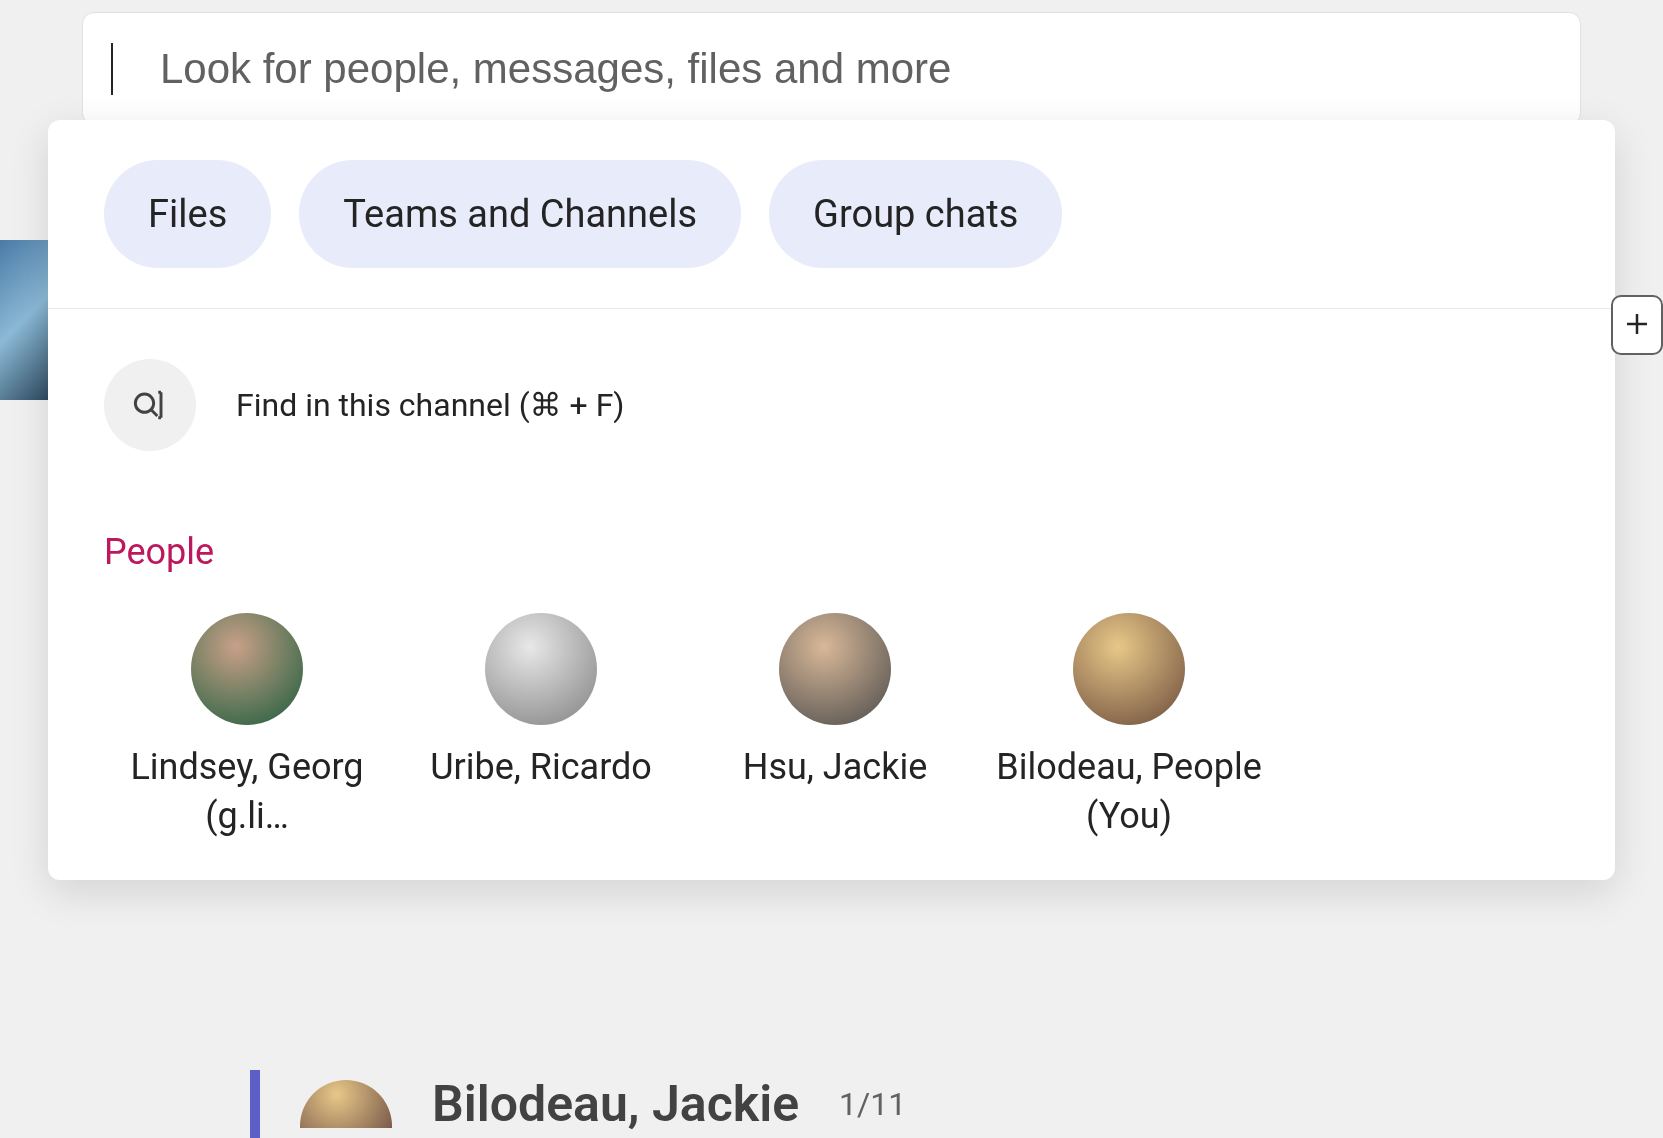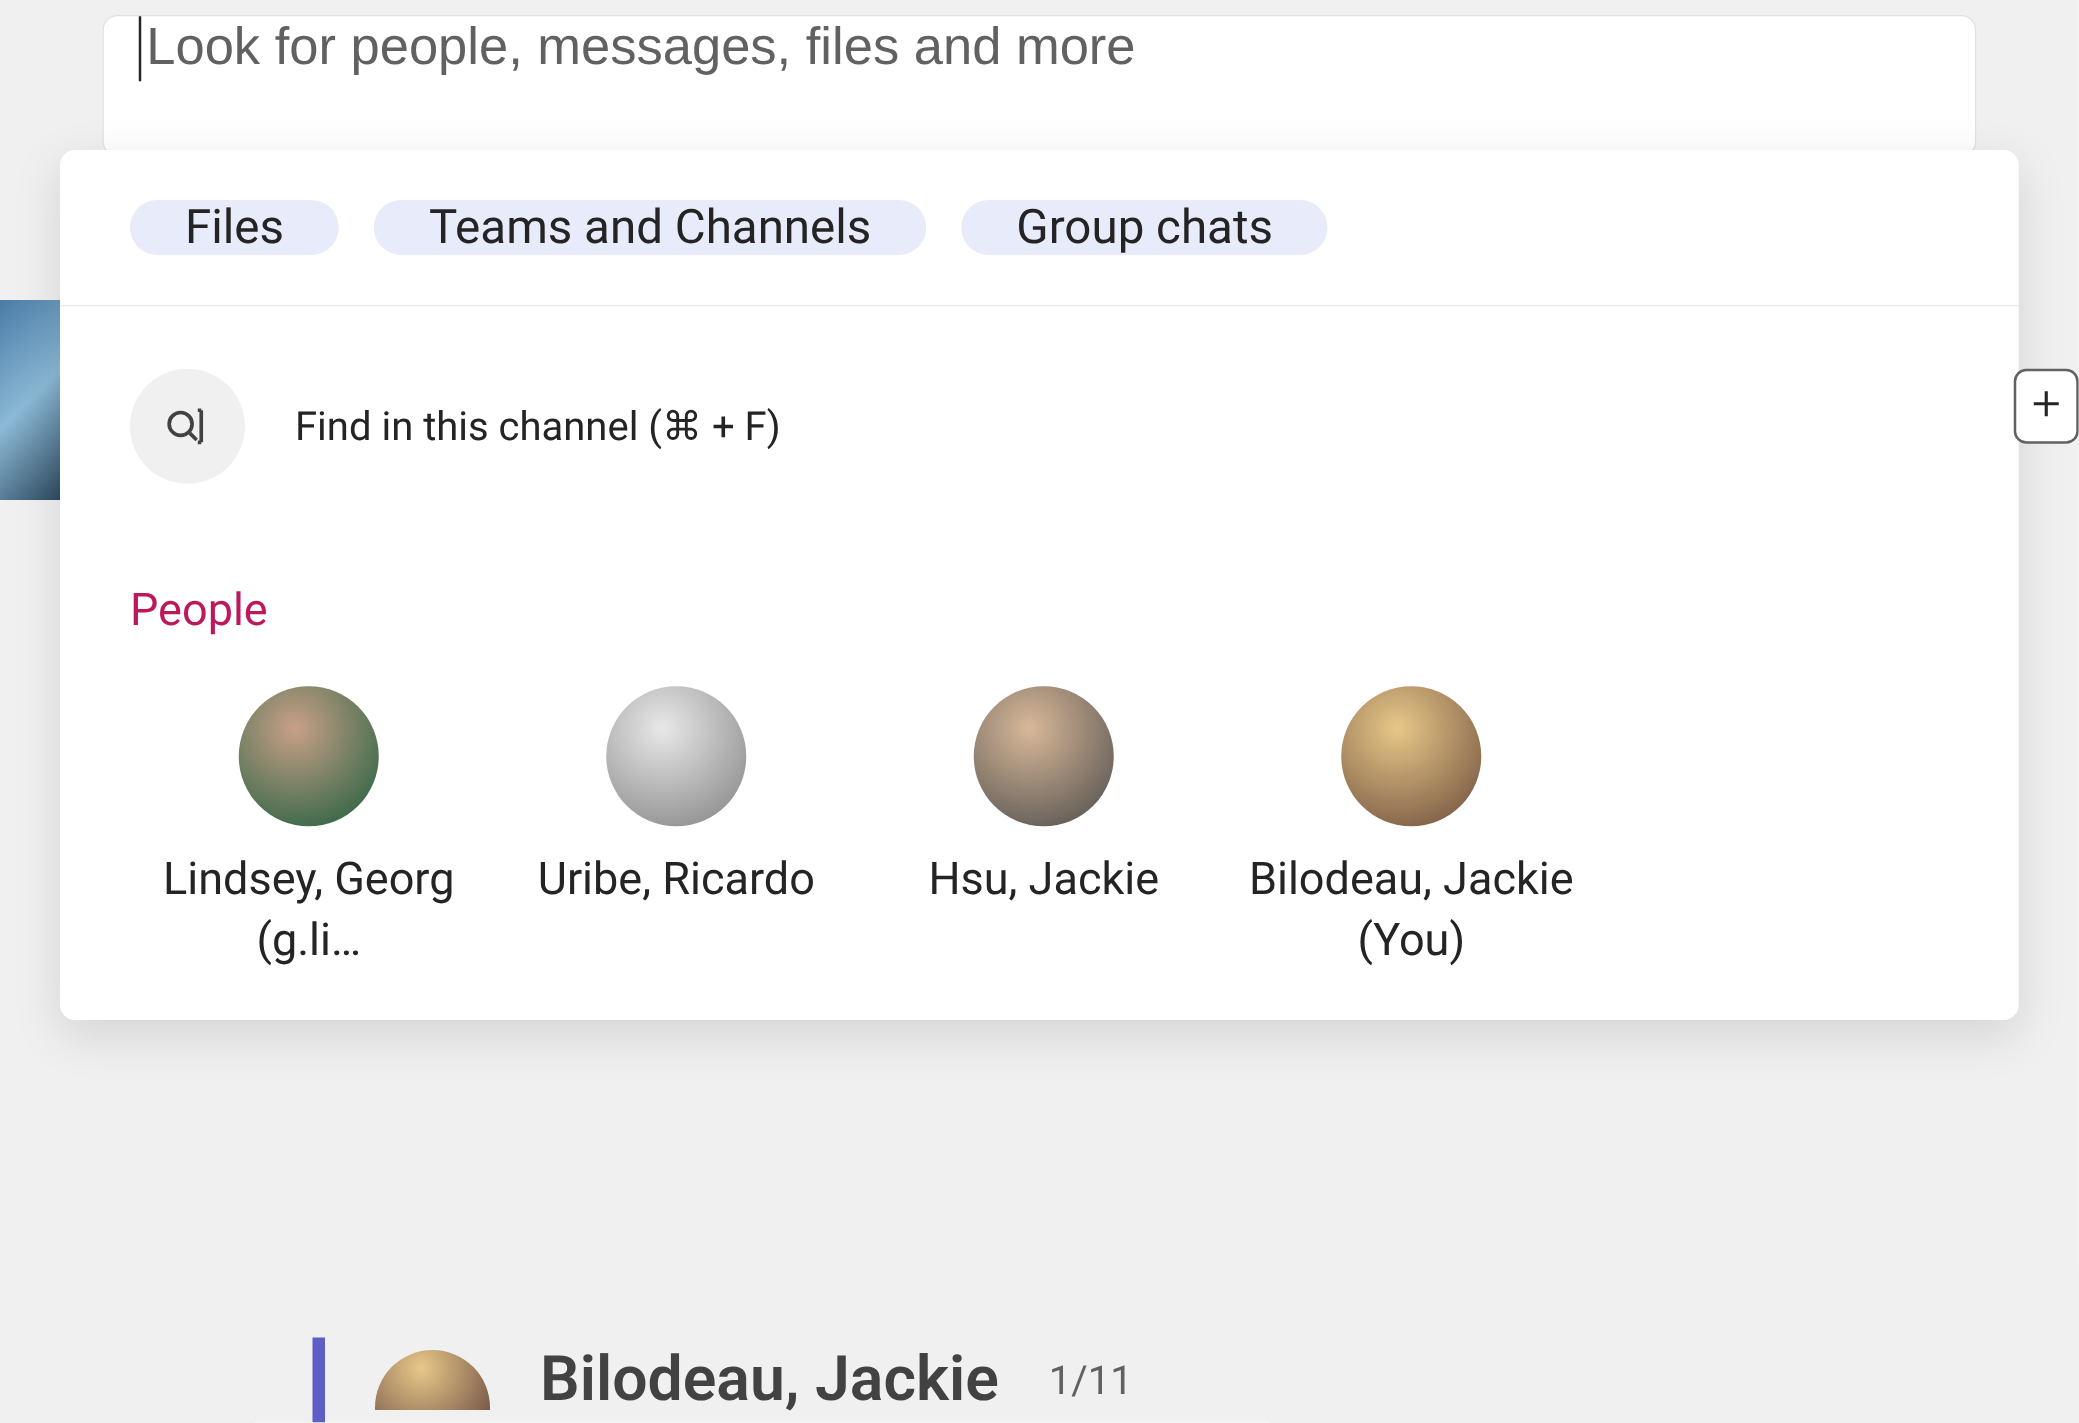"Look for people, messages, files" .search-bar { align-items: flex-start -> center; gap: none -> 43px }
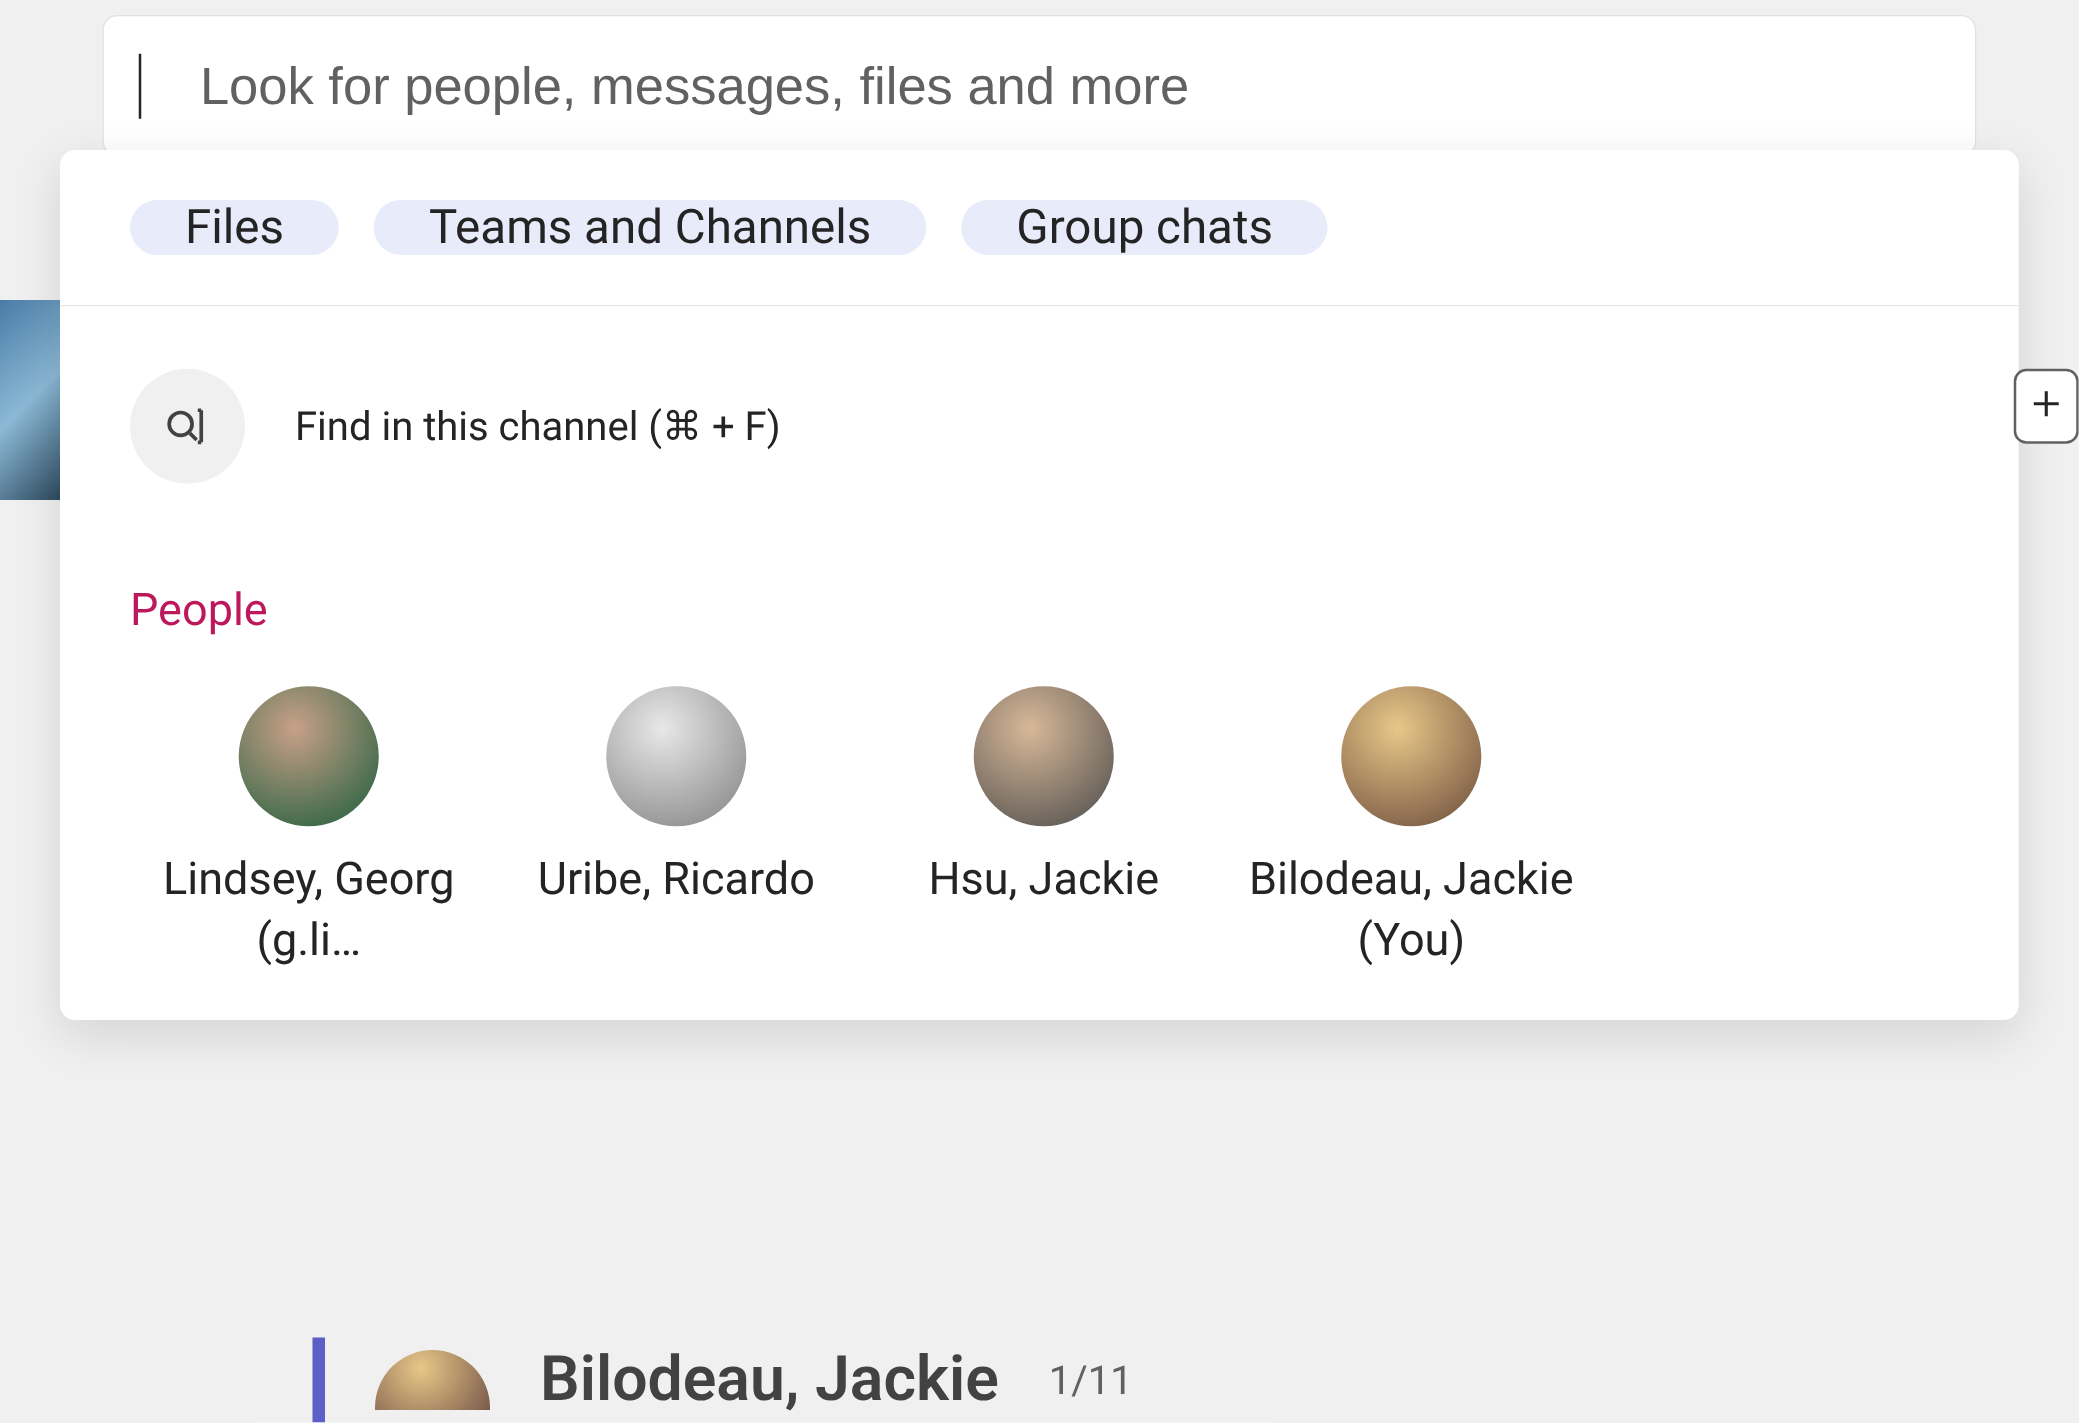"Files" .chip { padding: 0 44px -> 32px 44px }
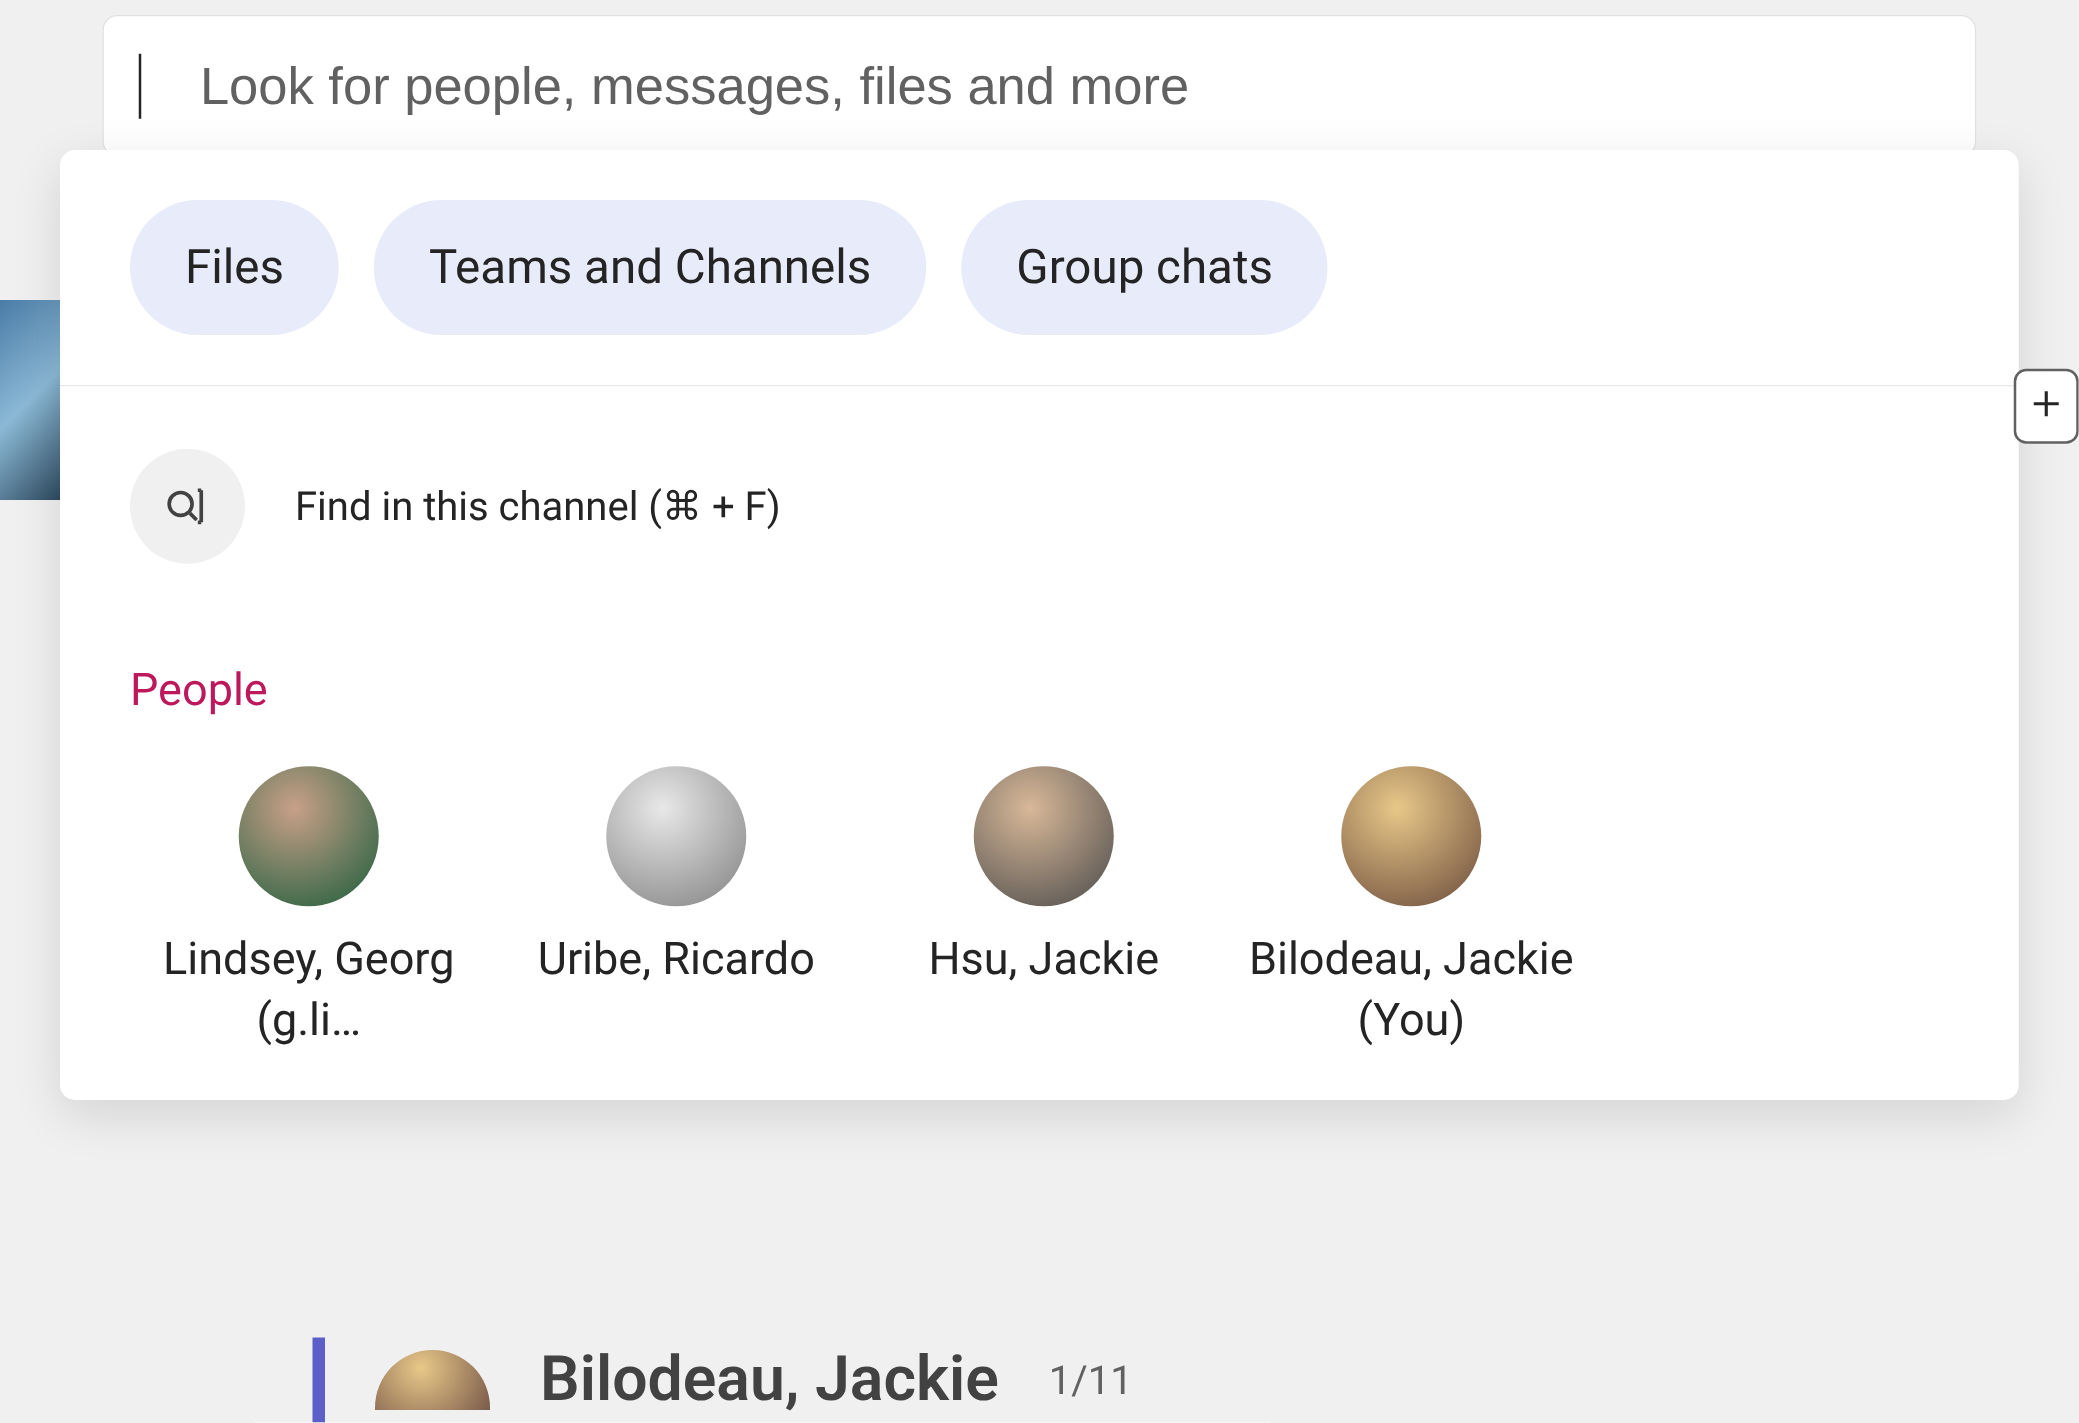"Bilodeau, Jackie (You)" div.person-name { text: Jackie -> People }
